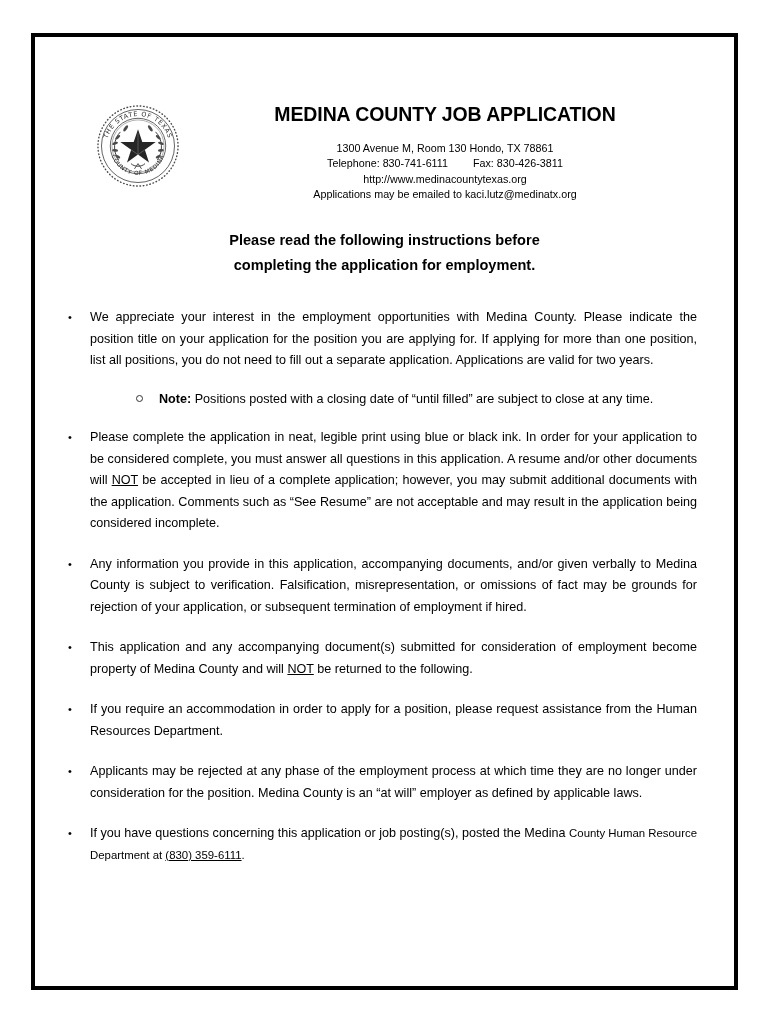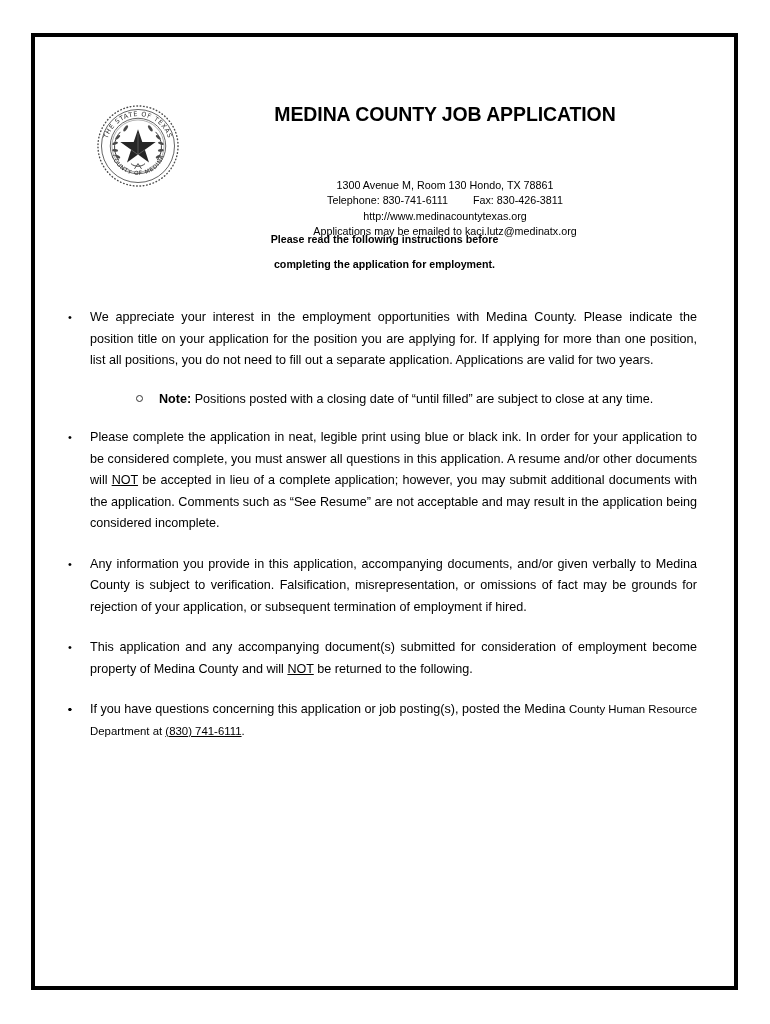"1300 Avenue M, Room 130" .contact { margin-top: 37px -> none }
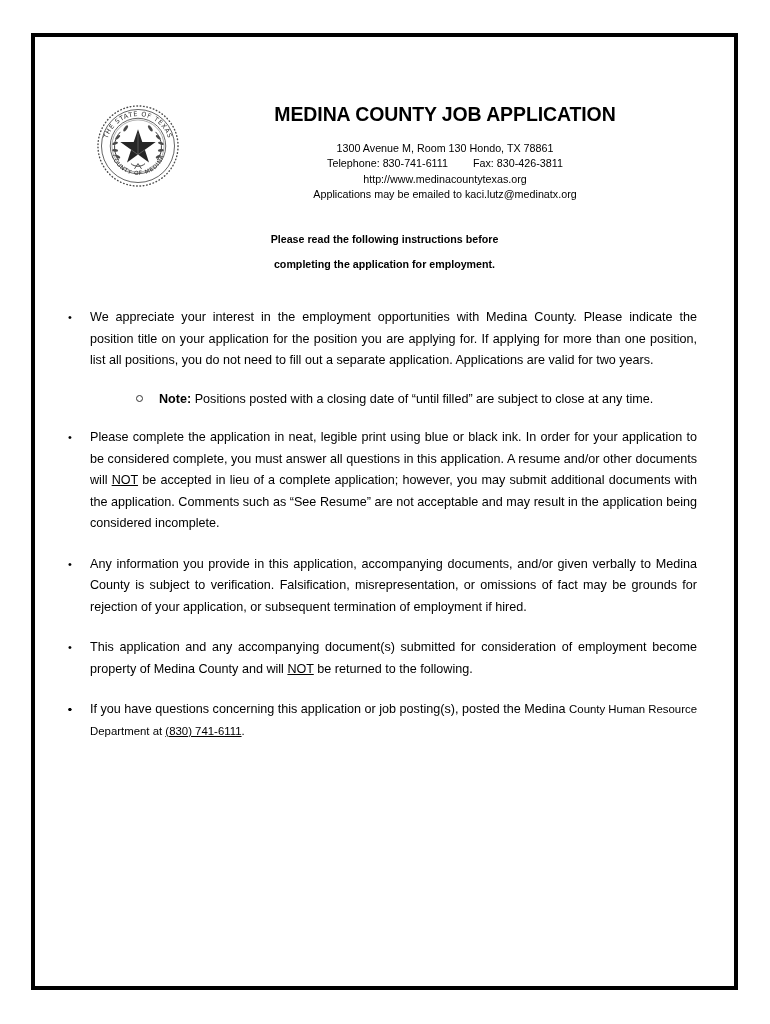"Please read the following instructions" .instruct-head { font-size: 11px -> 15px }
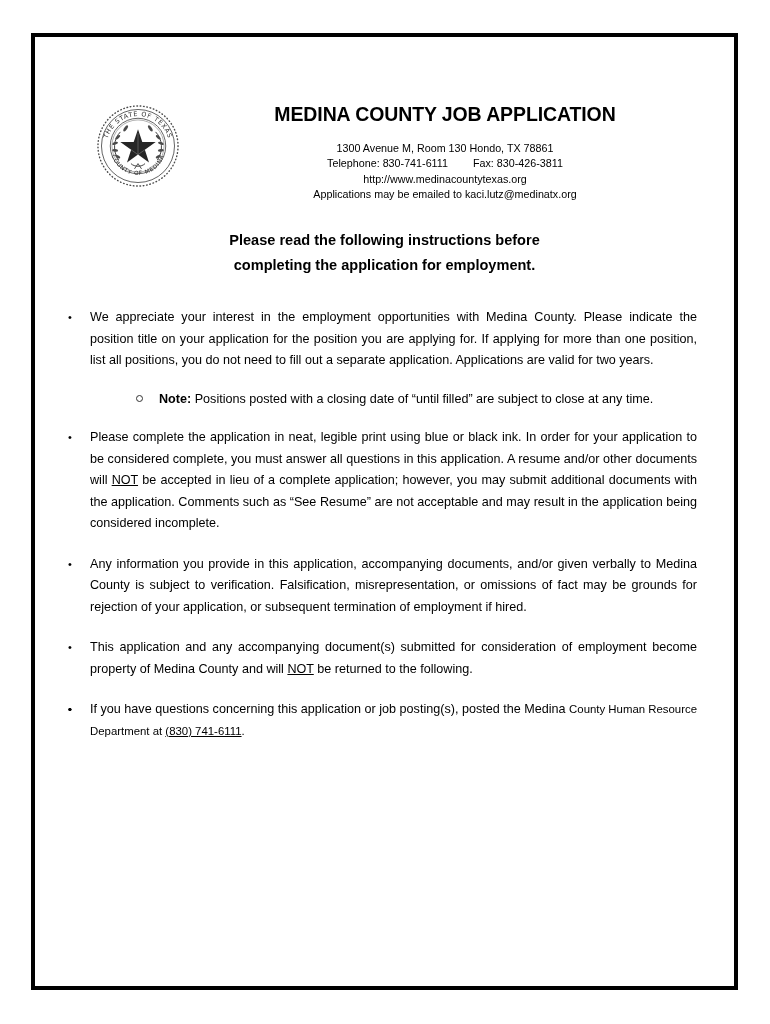"If you require an accommodation" span { html: none -> <span>If you require an accommodation in order to apply for a position, please request assistance from the Human Resources Department.</span> }
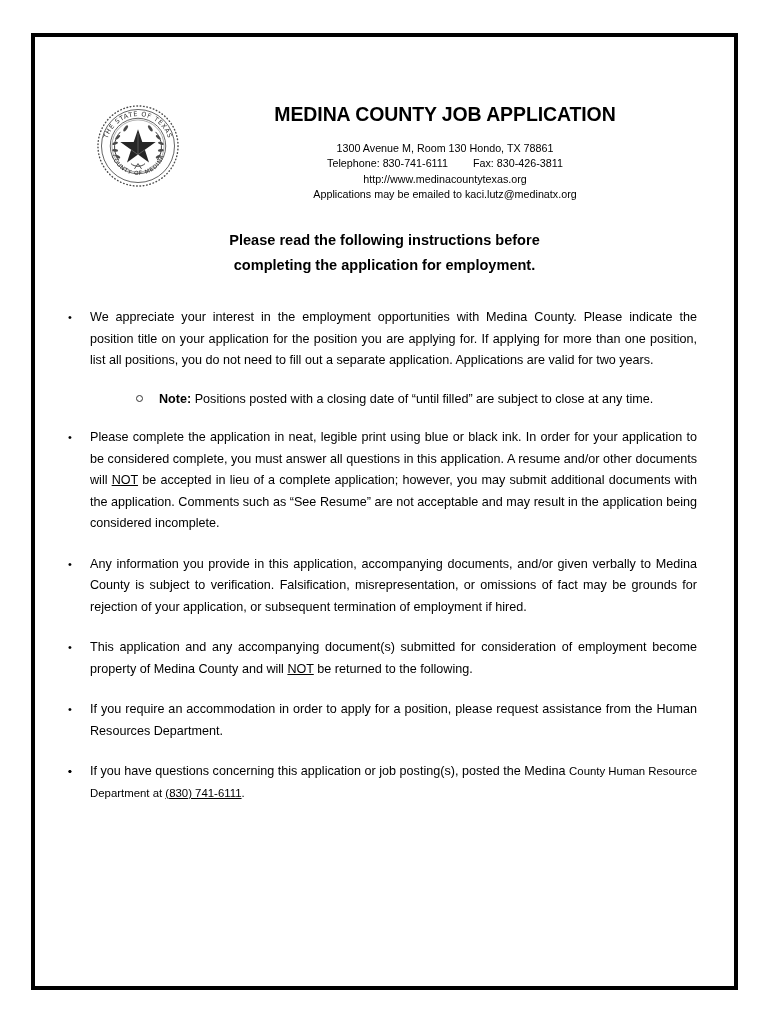"Applicants may be rejected at" span { html: none -> <span>Applicants may be rejected at any phase of the employment process at which time they are no longer under consideration for the position. Medina County is an “at will” employer as defined by applicable laws.</span> }
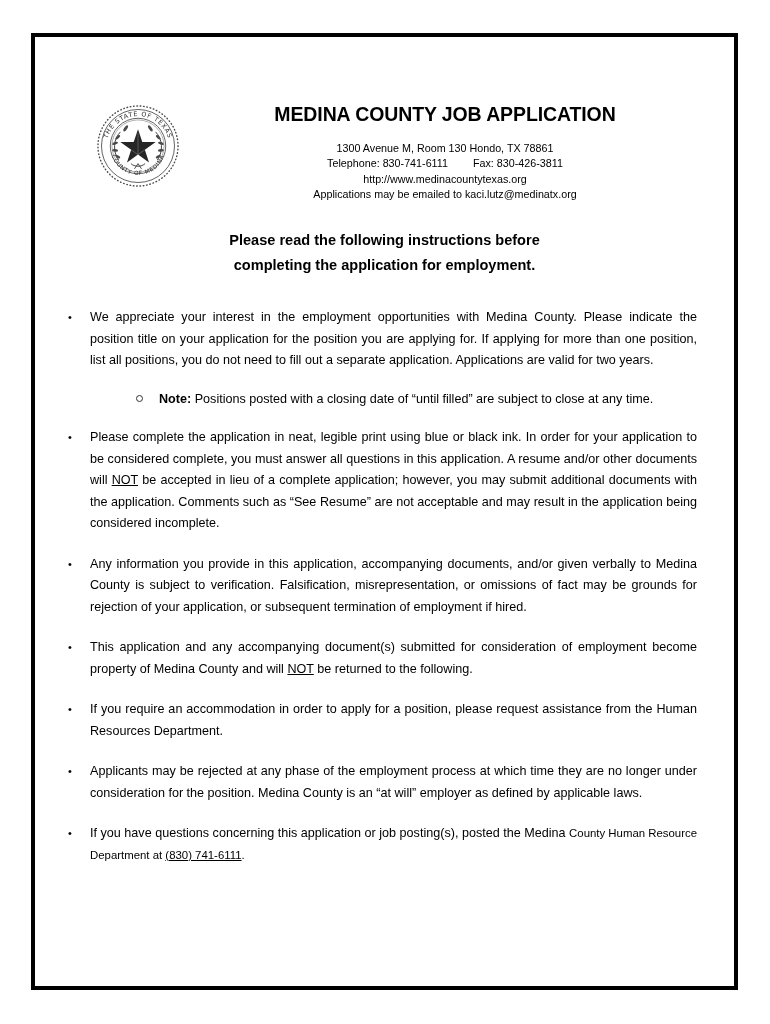"(830) 741-6111" span.nb { text: 741-6111 -> 359-6111 }
